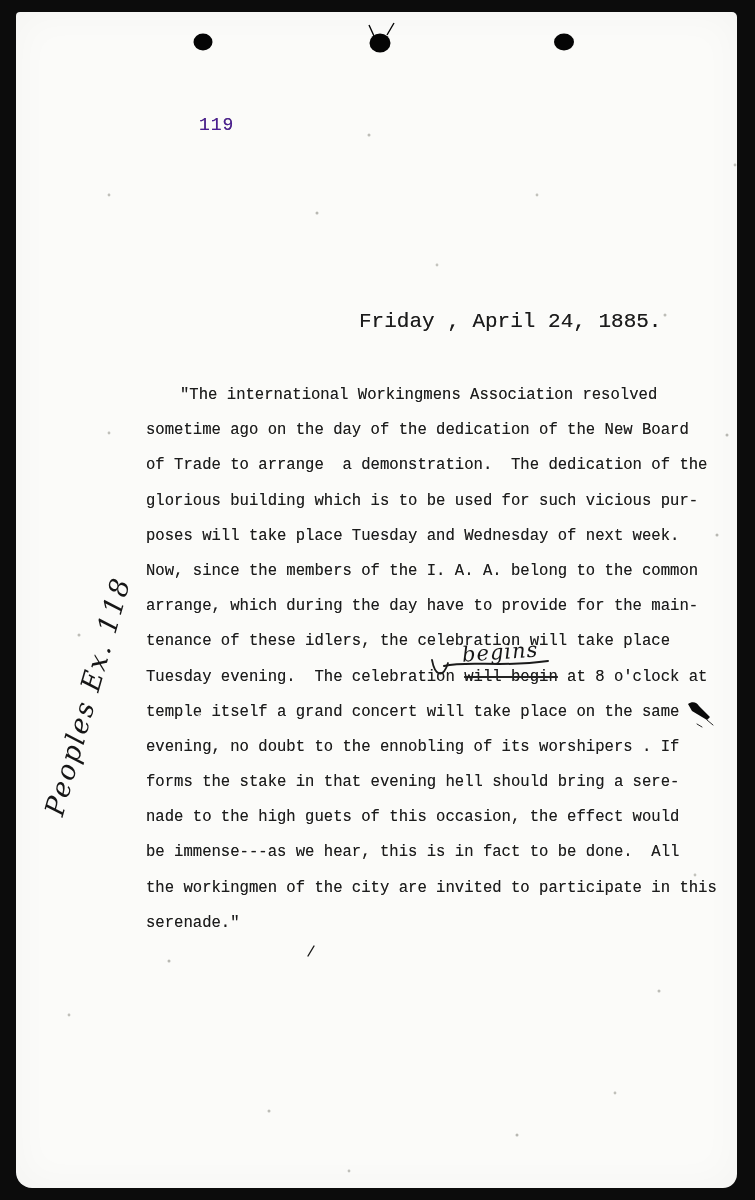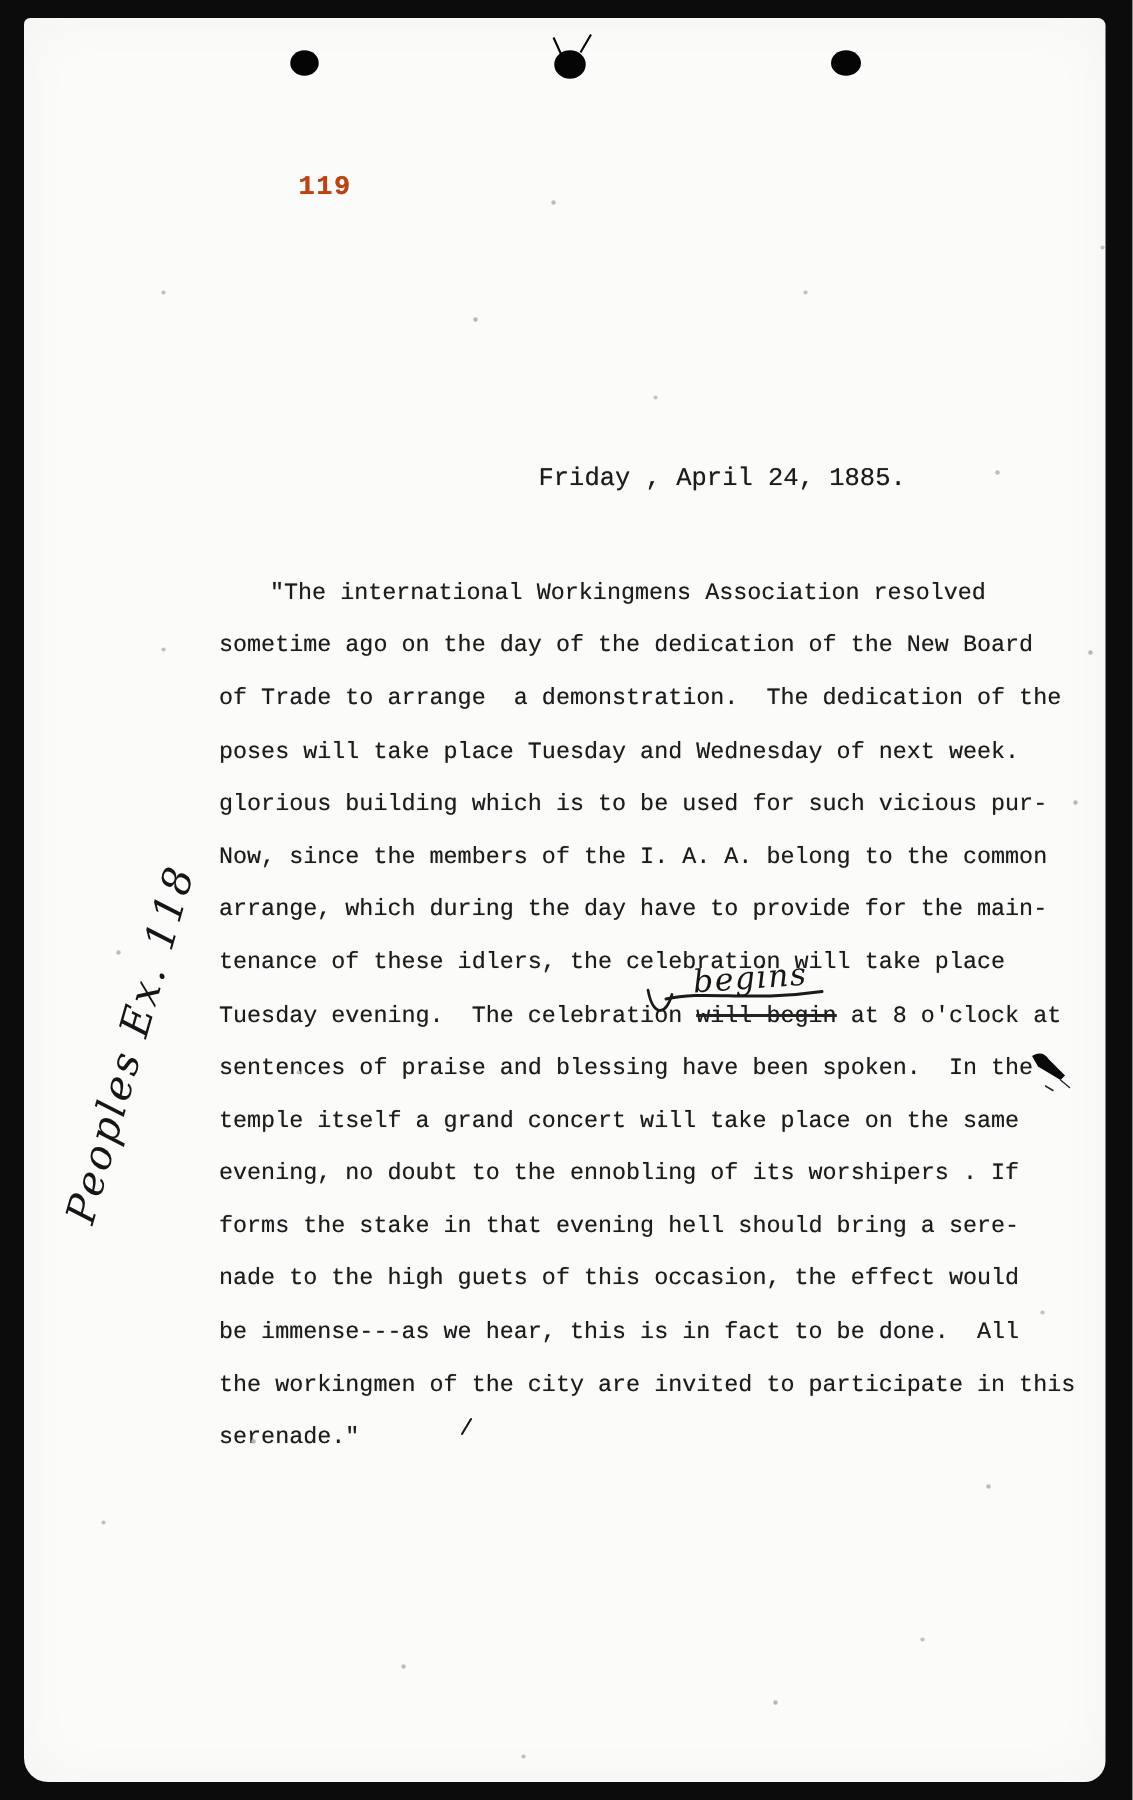"119" .pagenum { color: #c2410c -> #4c1d95; font-weight: bold -> none }
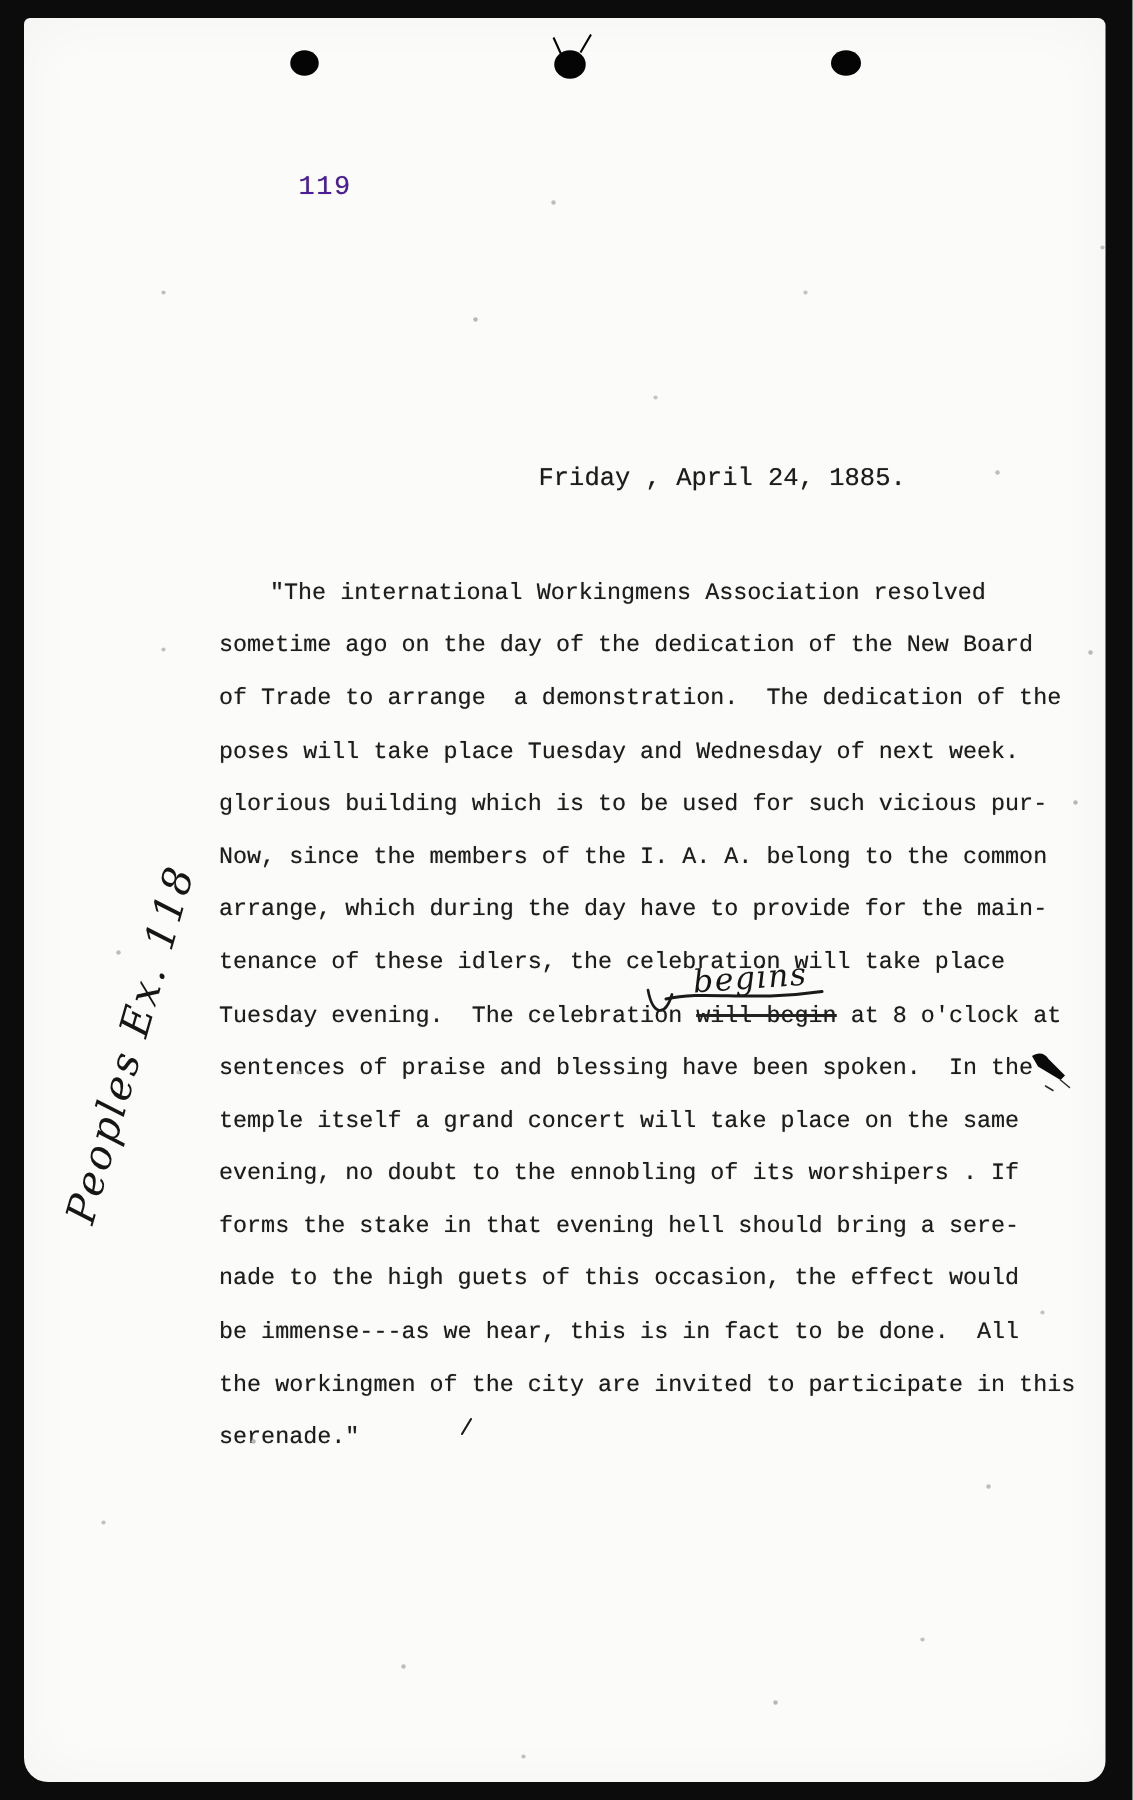"Friday , April 24, 1885." .dateline { font-size: 17px -> 21px }
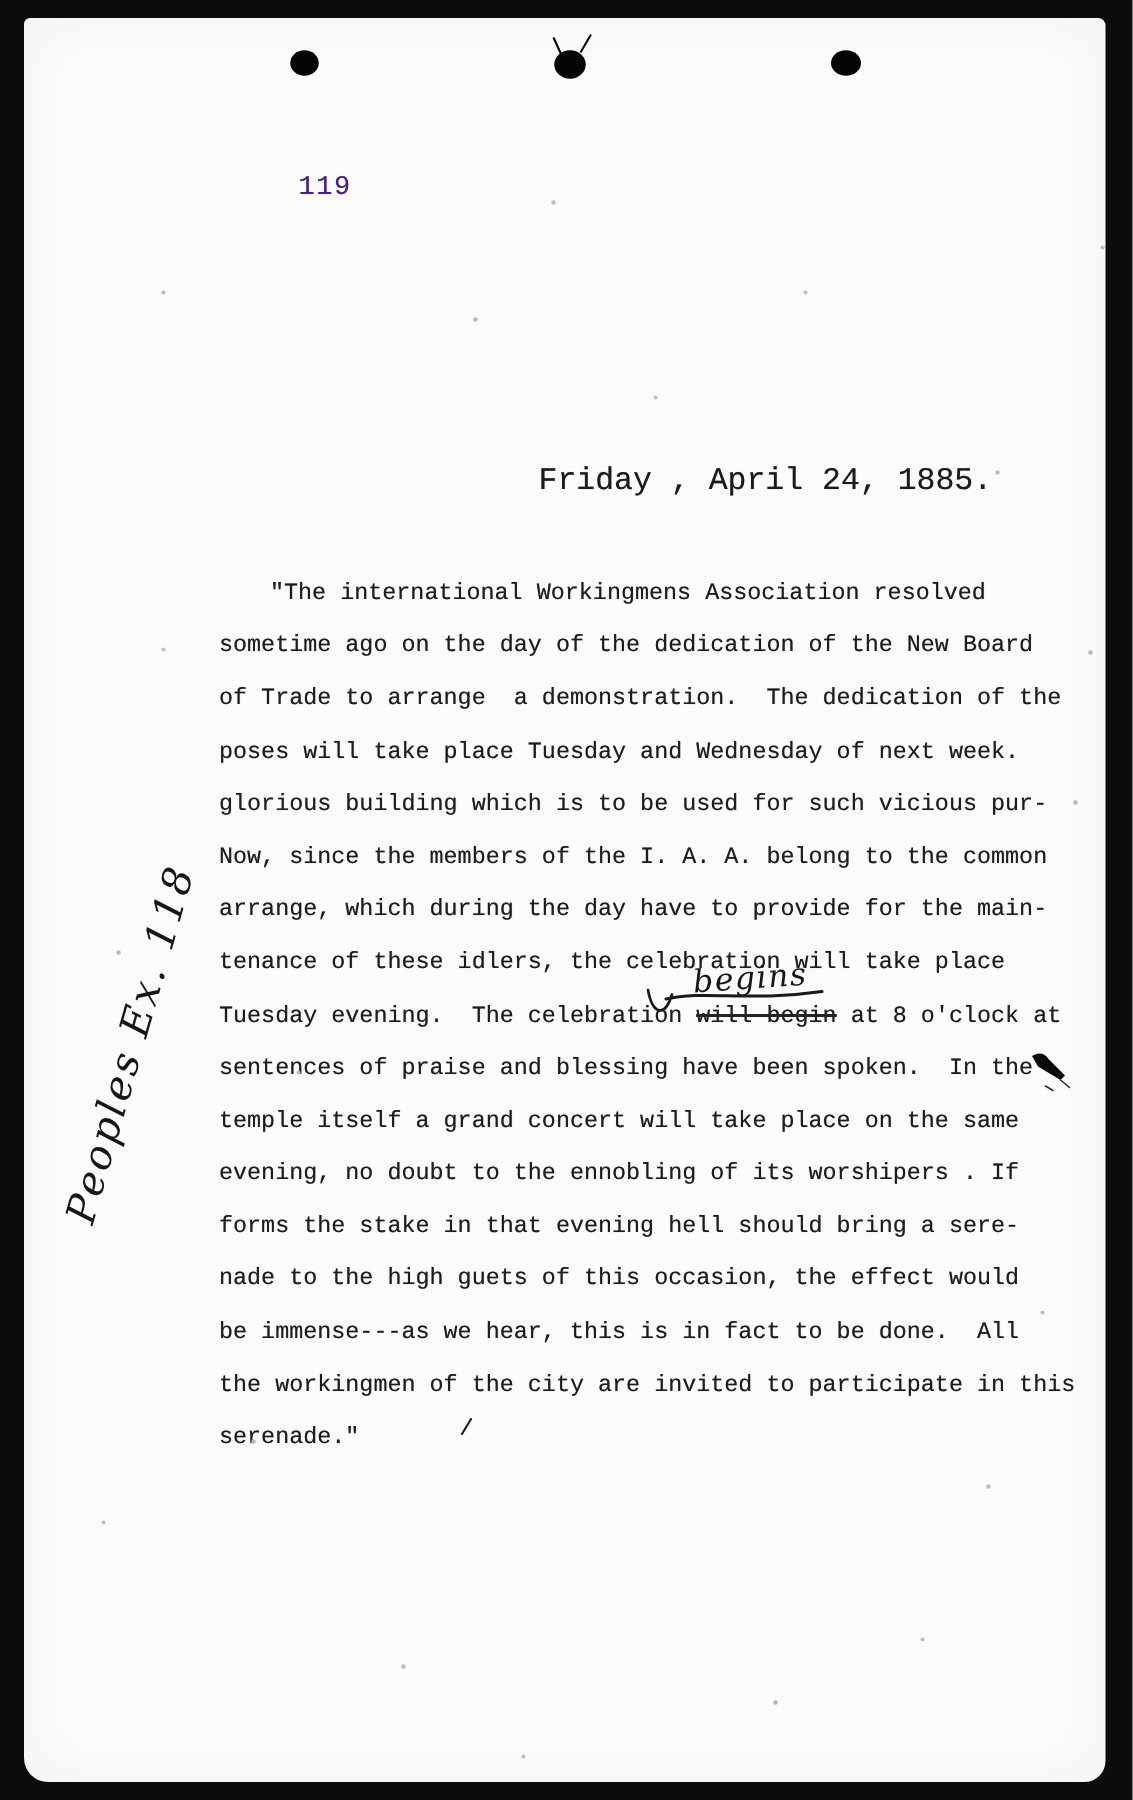"poses will take place Tuesday" div.tline { order: before "glorious building which is to" -> after "glorious building which is to" }
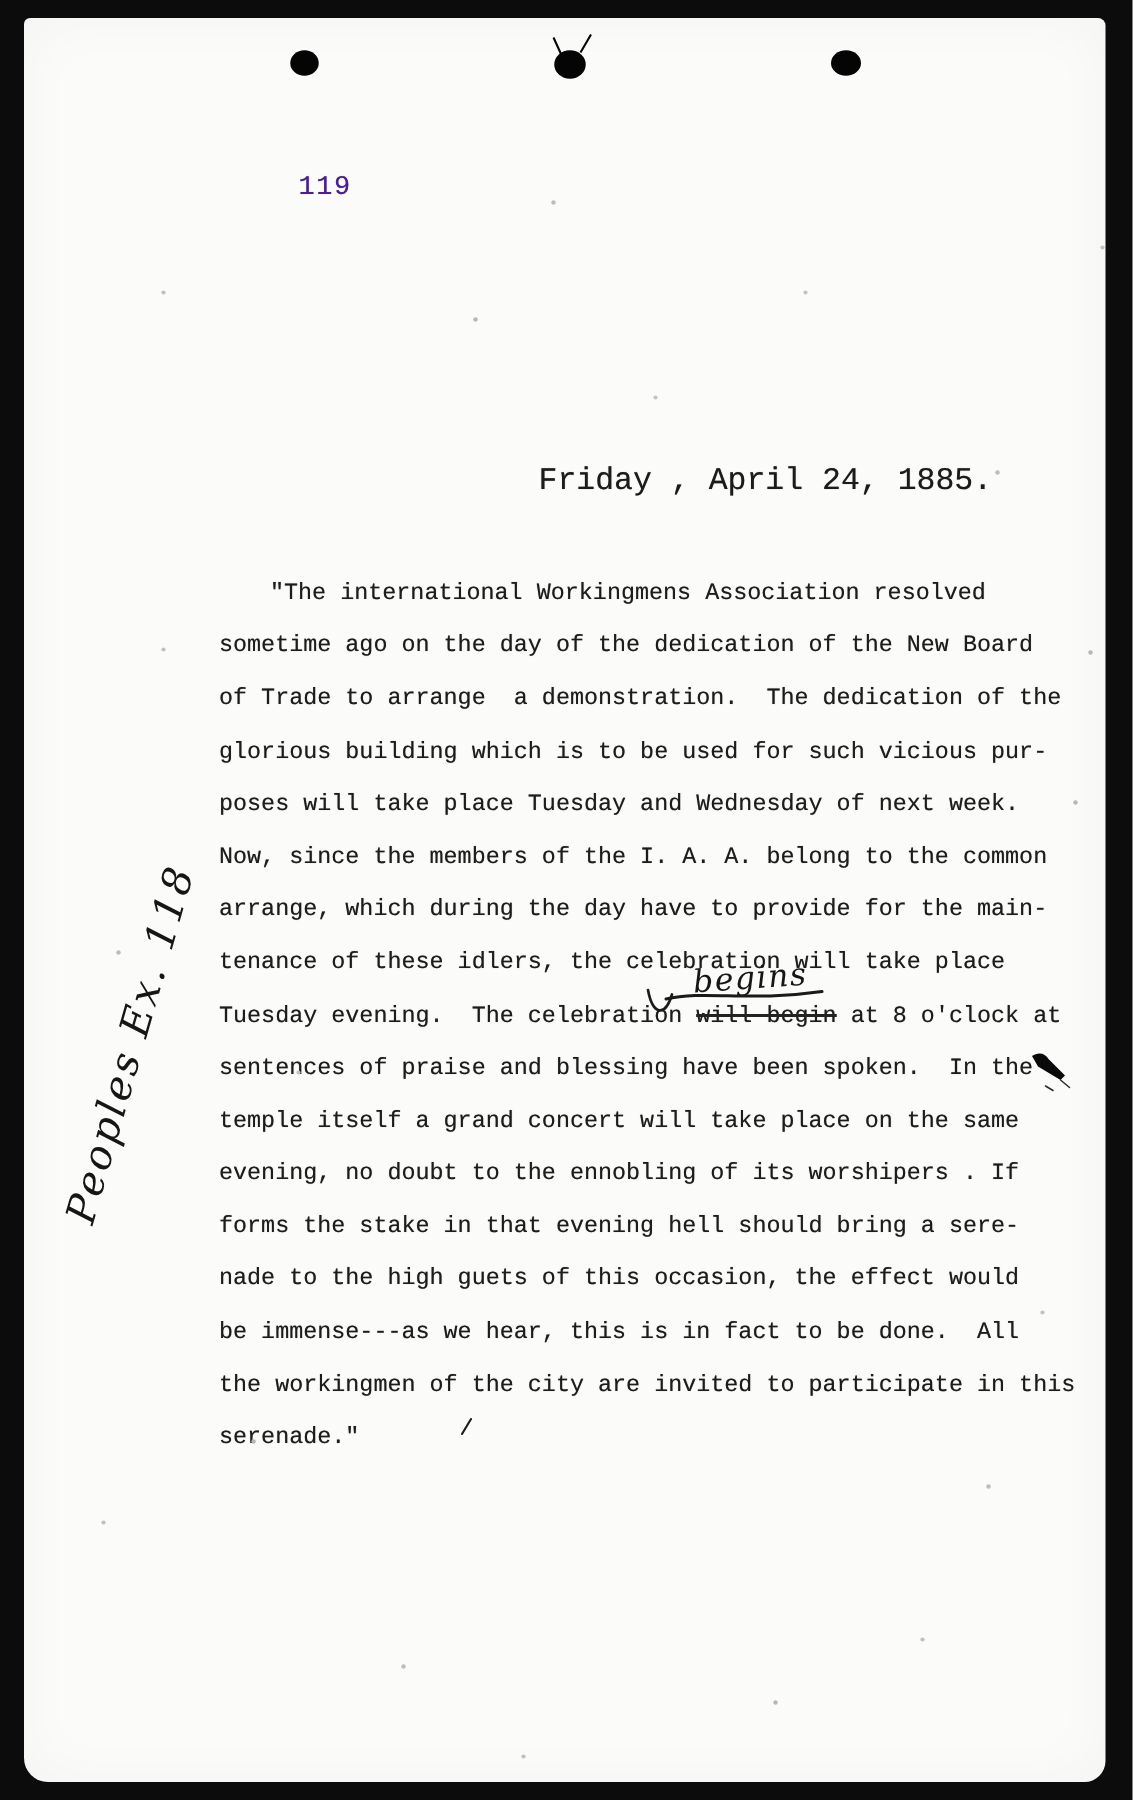"sentences of praise and blessing" div.tline { html: <div>sentences of praise and blessing have been spoken. In the</div> -> none }
